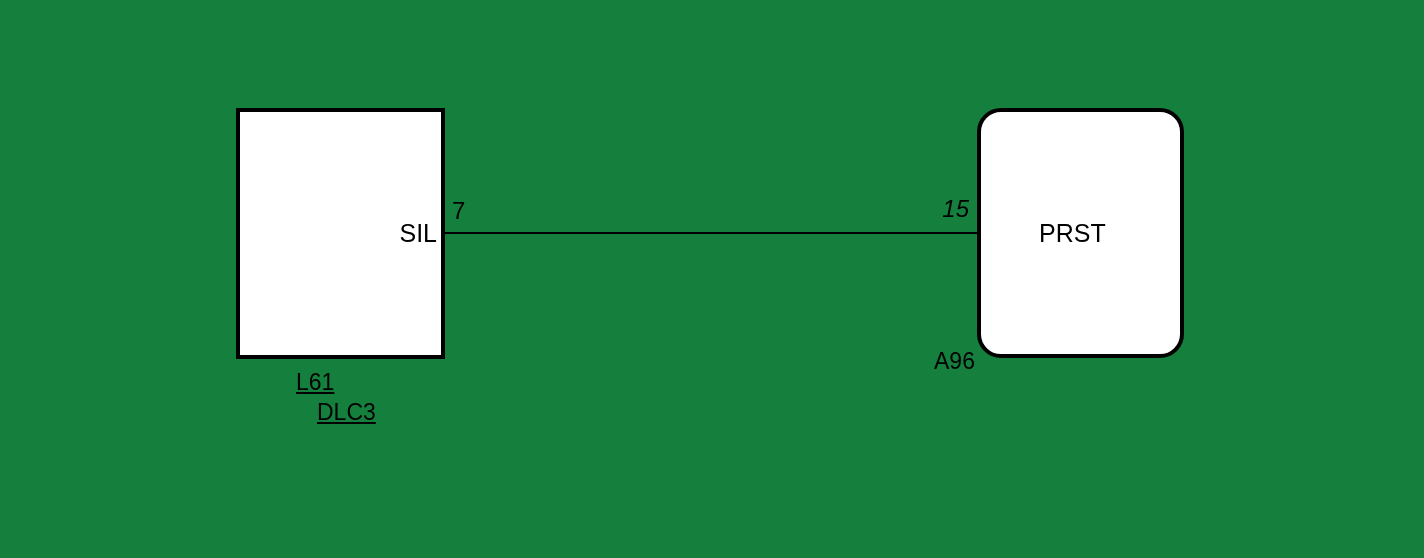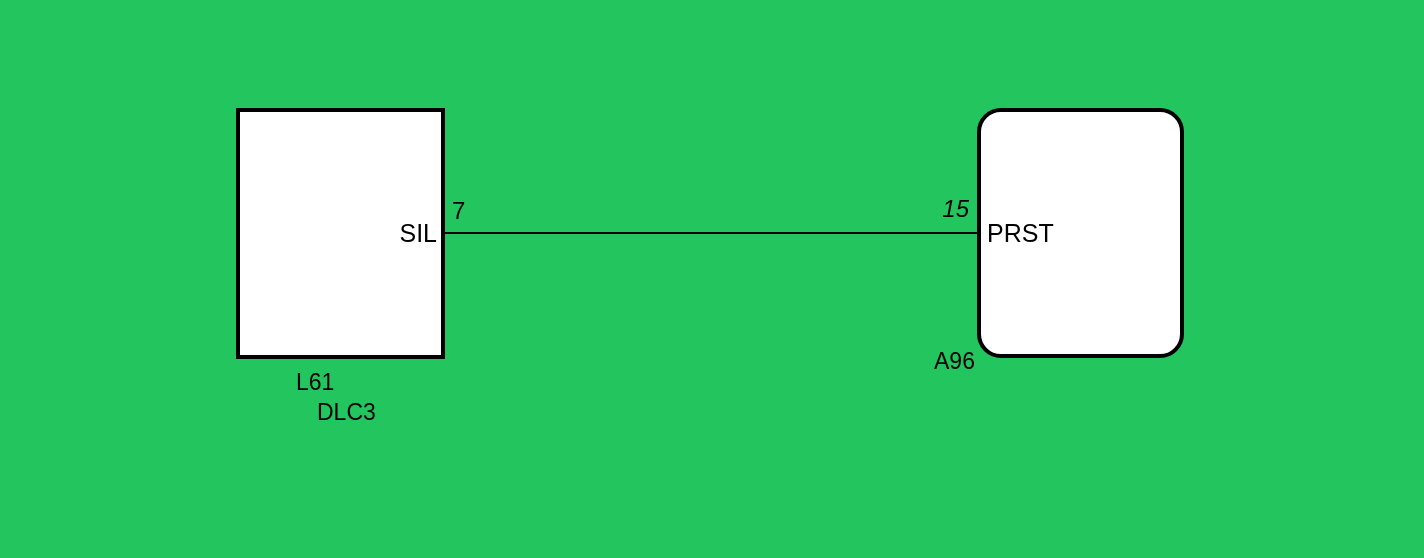"SIL" #diagram-canvas { background: #22c55e -> #15803d }
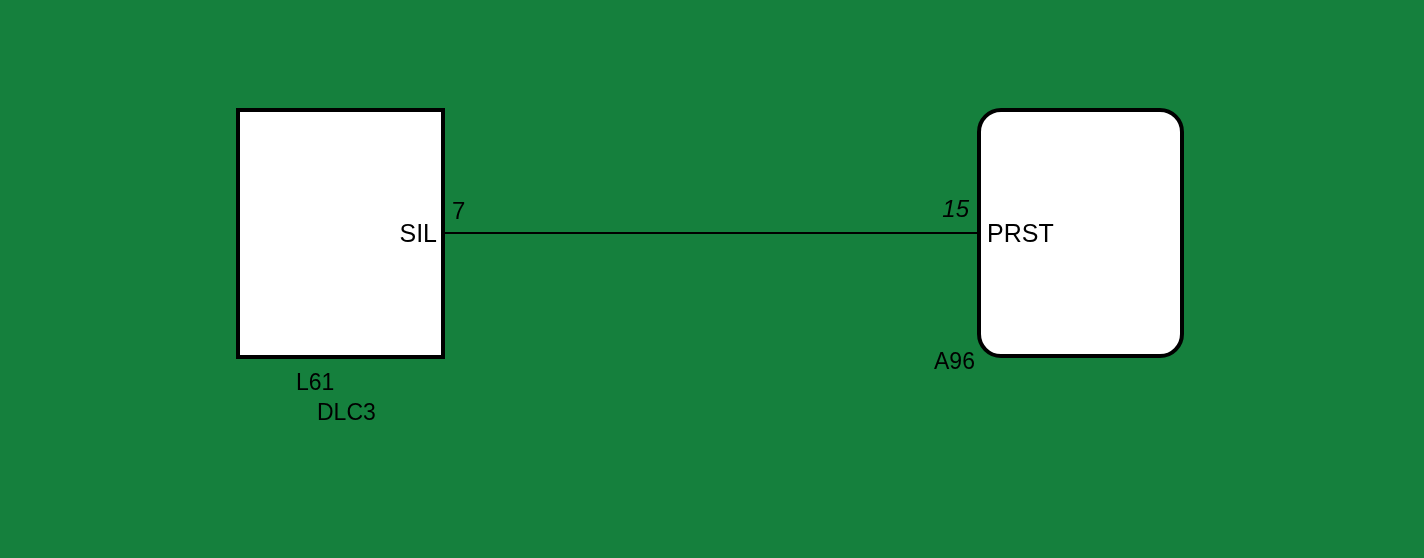"PRST" #prst-terminal-name { left: 987px -> 1039px }
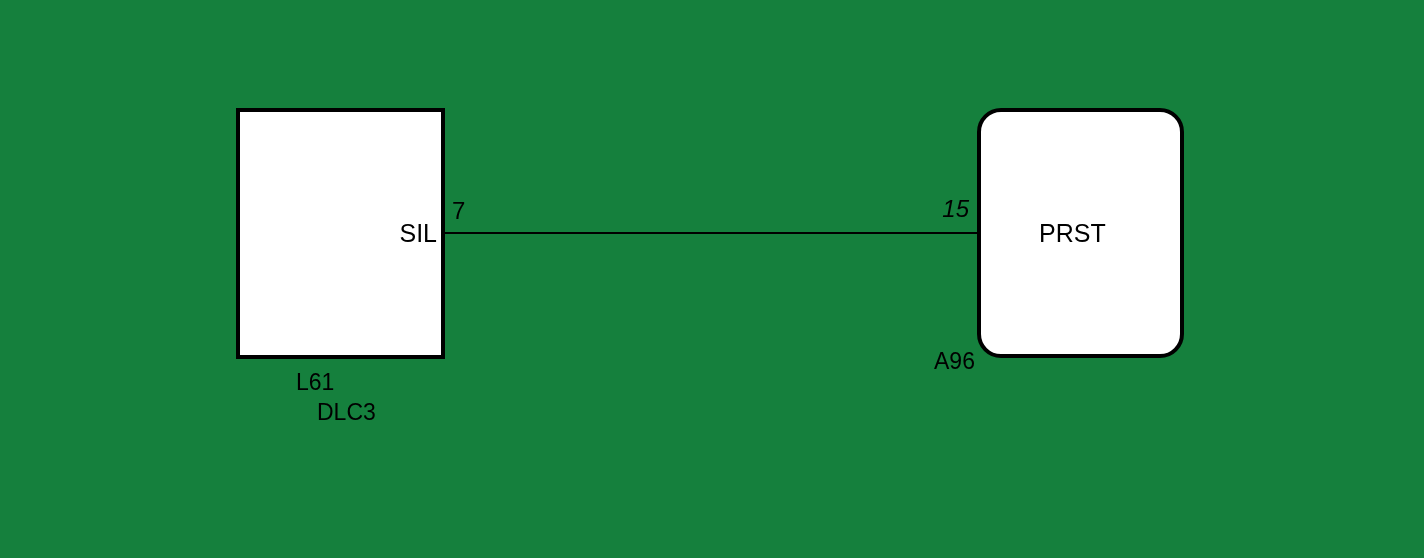"L61" #dlc3-caption { text-decoration: none -> underline }
